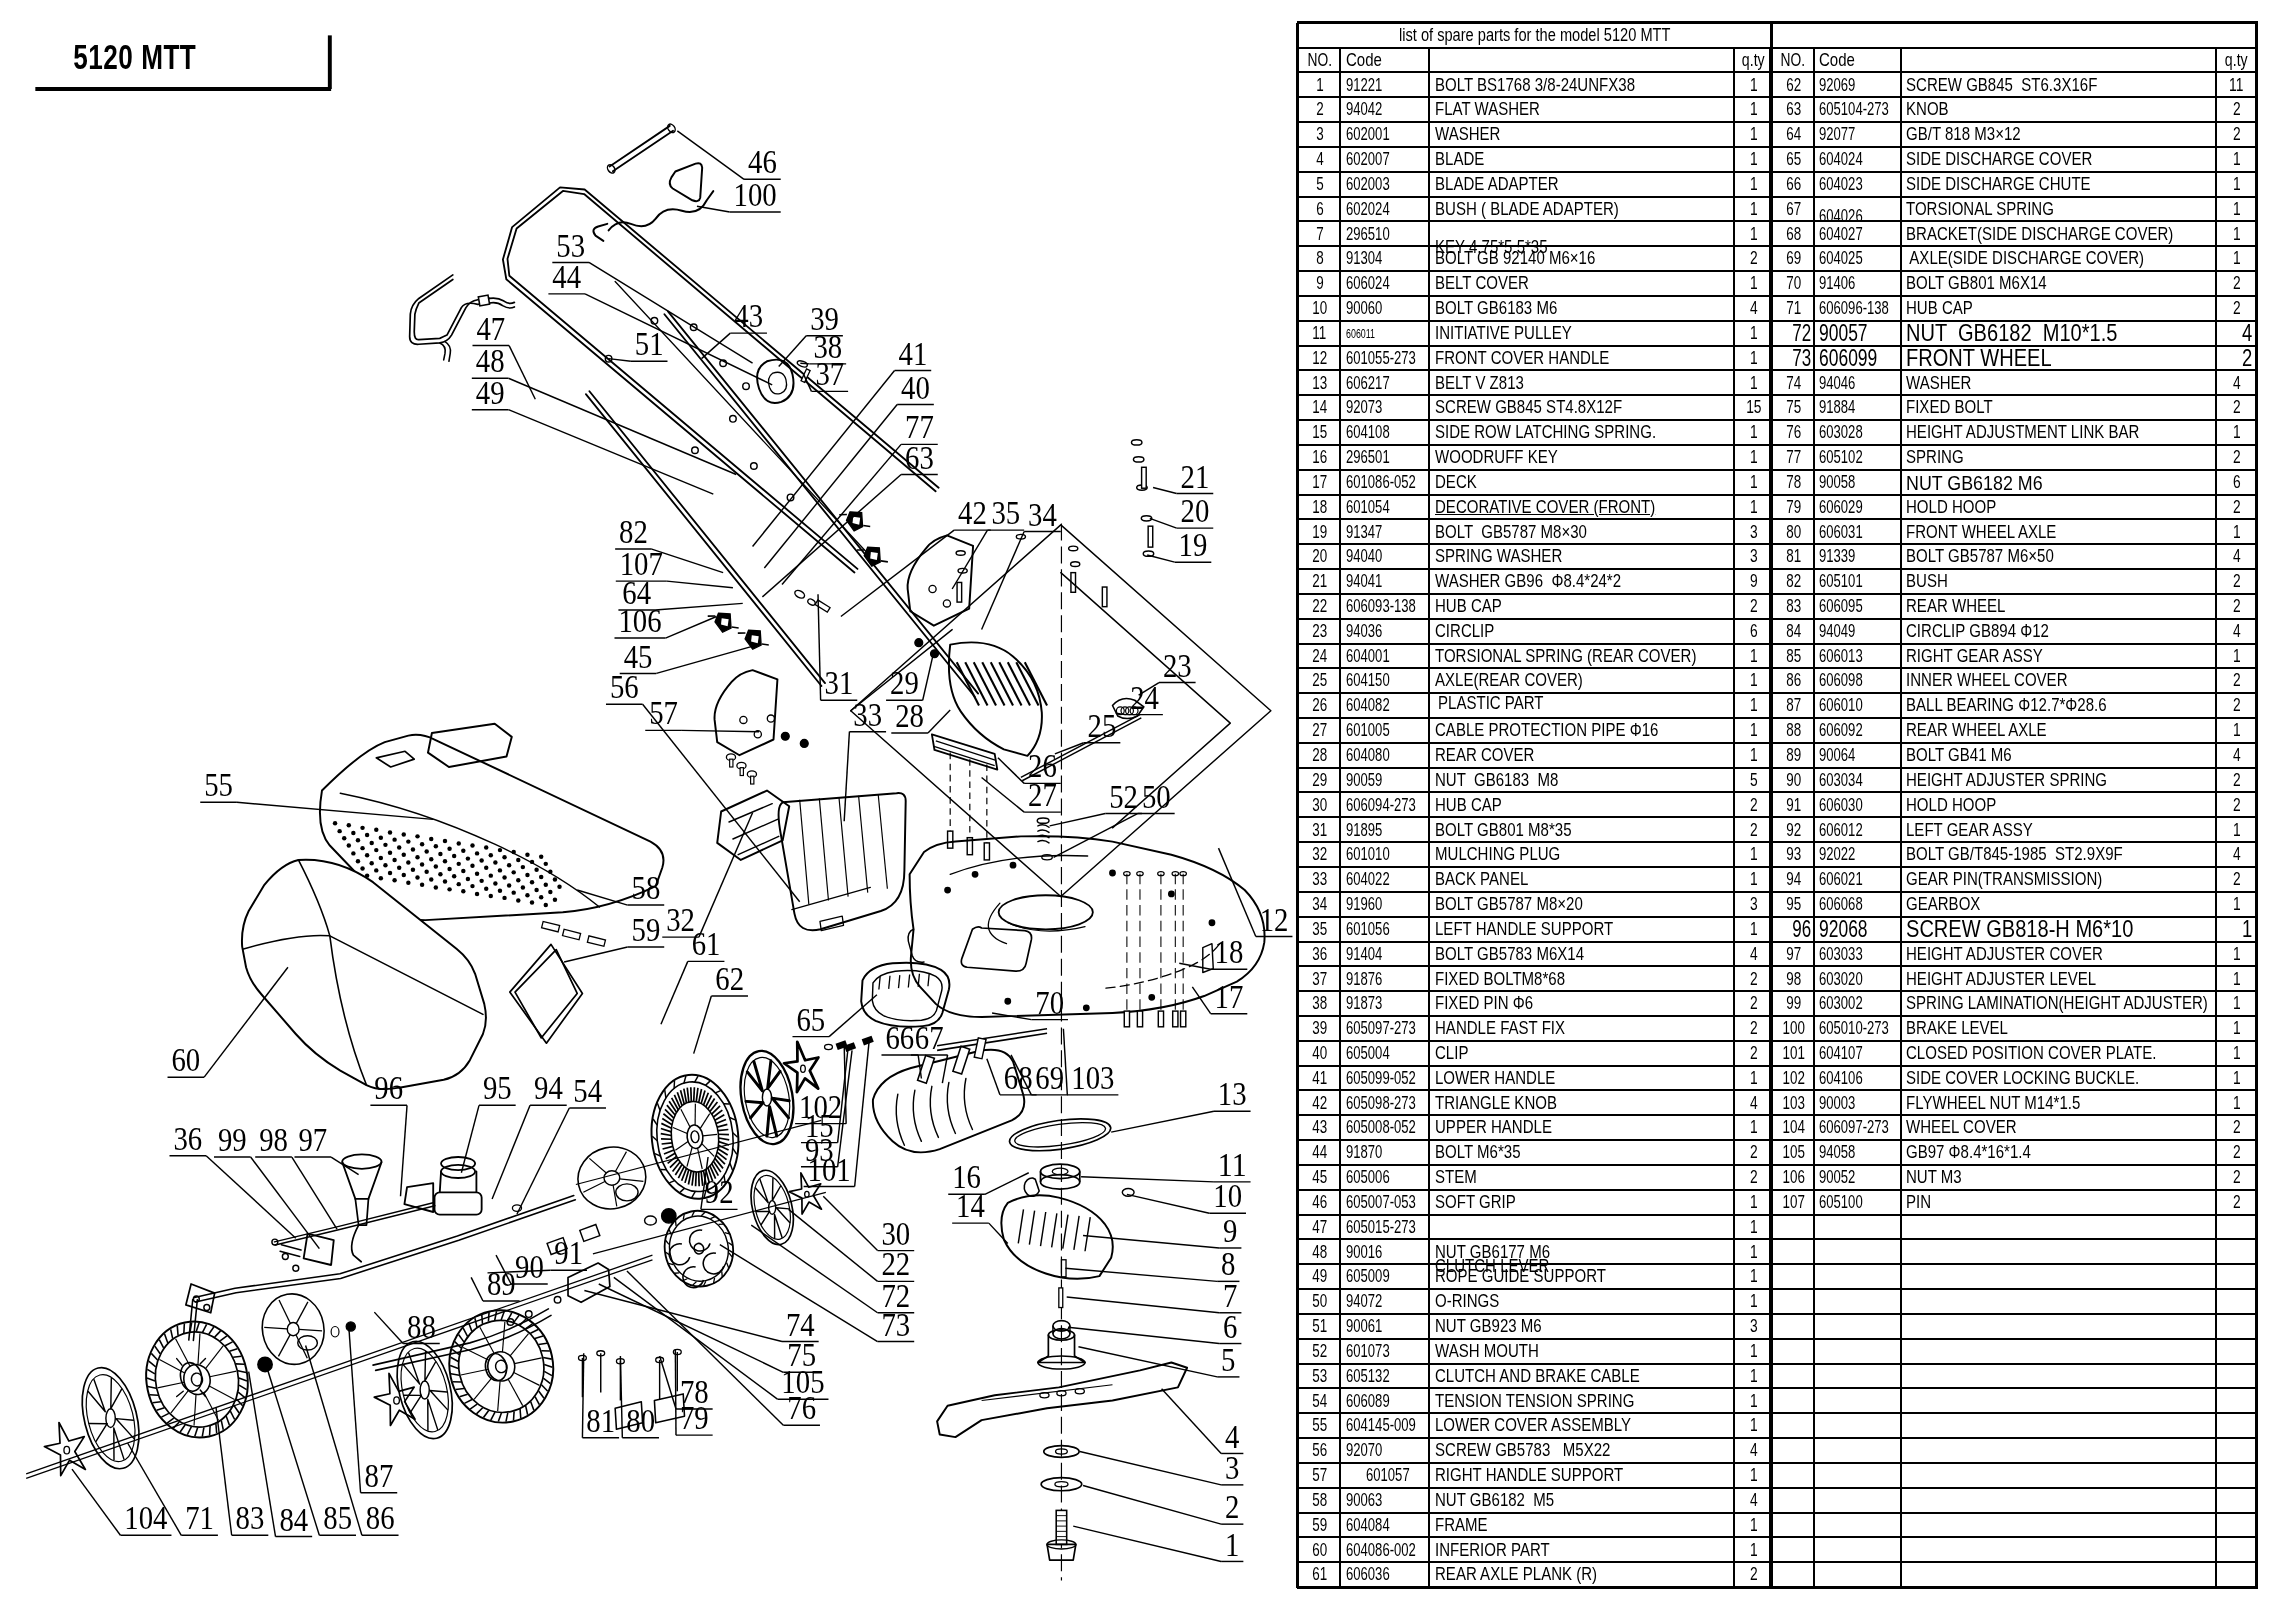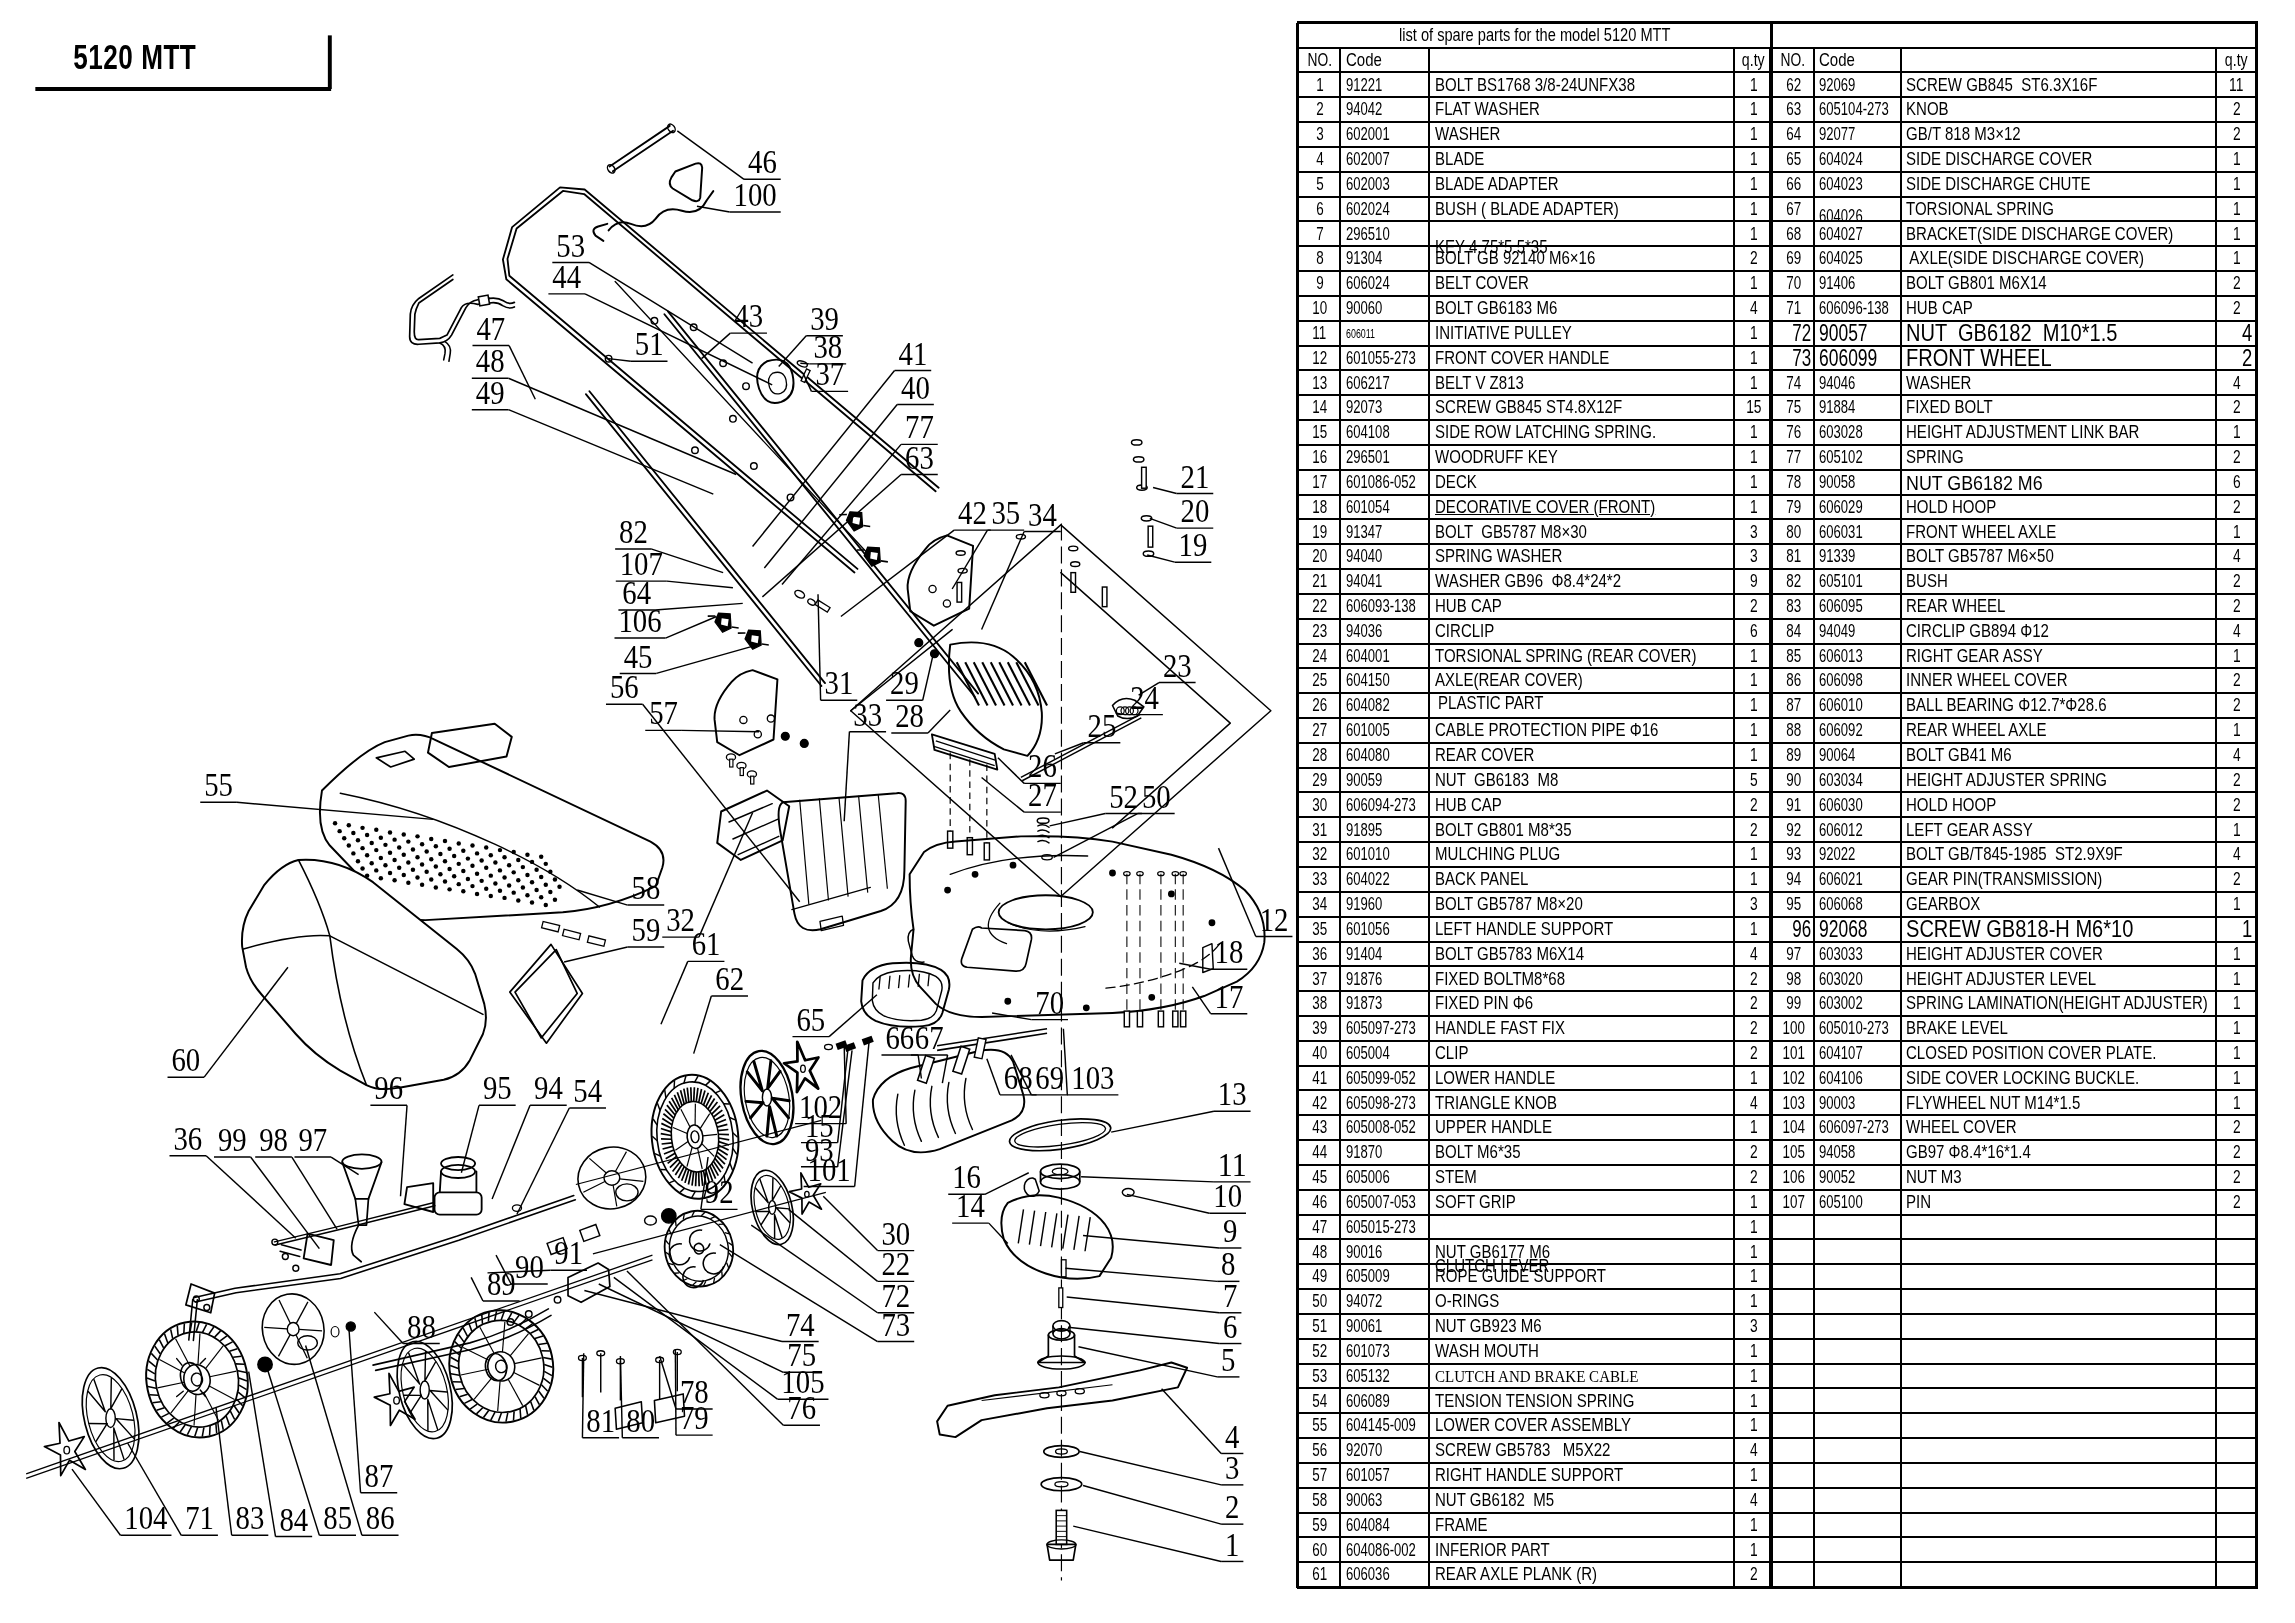"CLUTCH AND BRAKE CABLE" div.c { font-family: Liberation Serif, serif -> none }
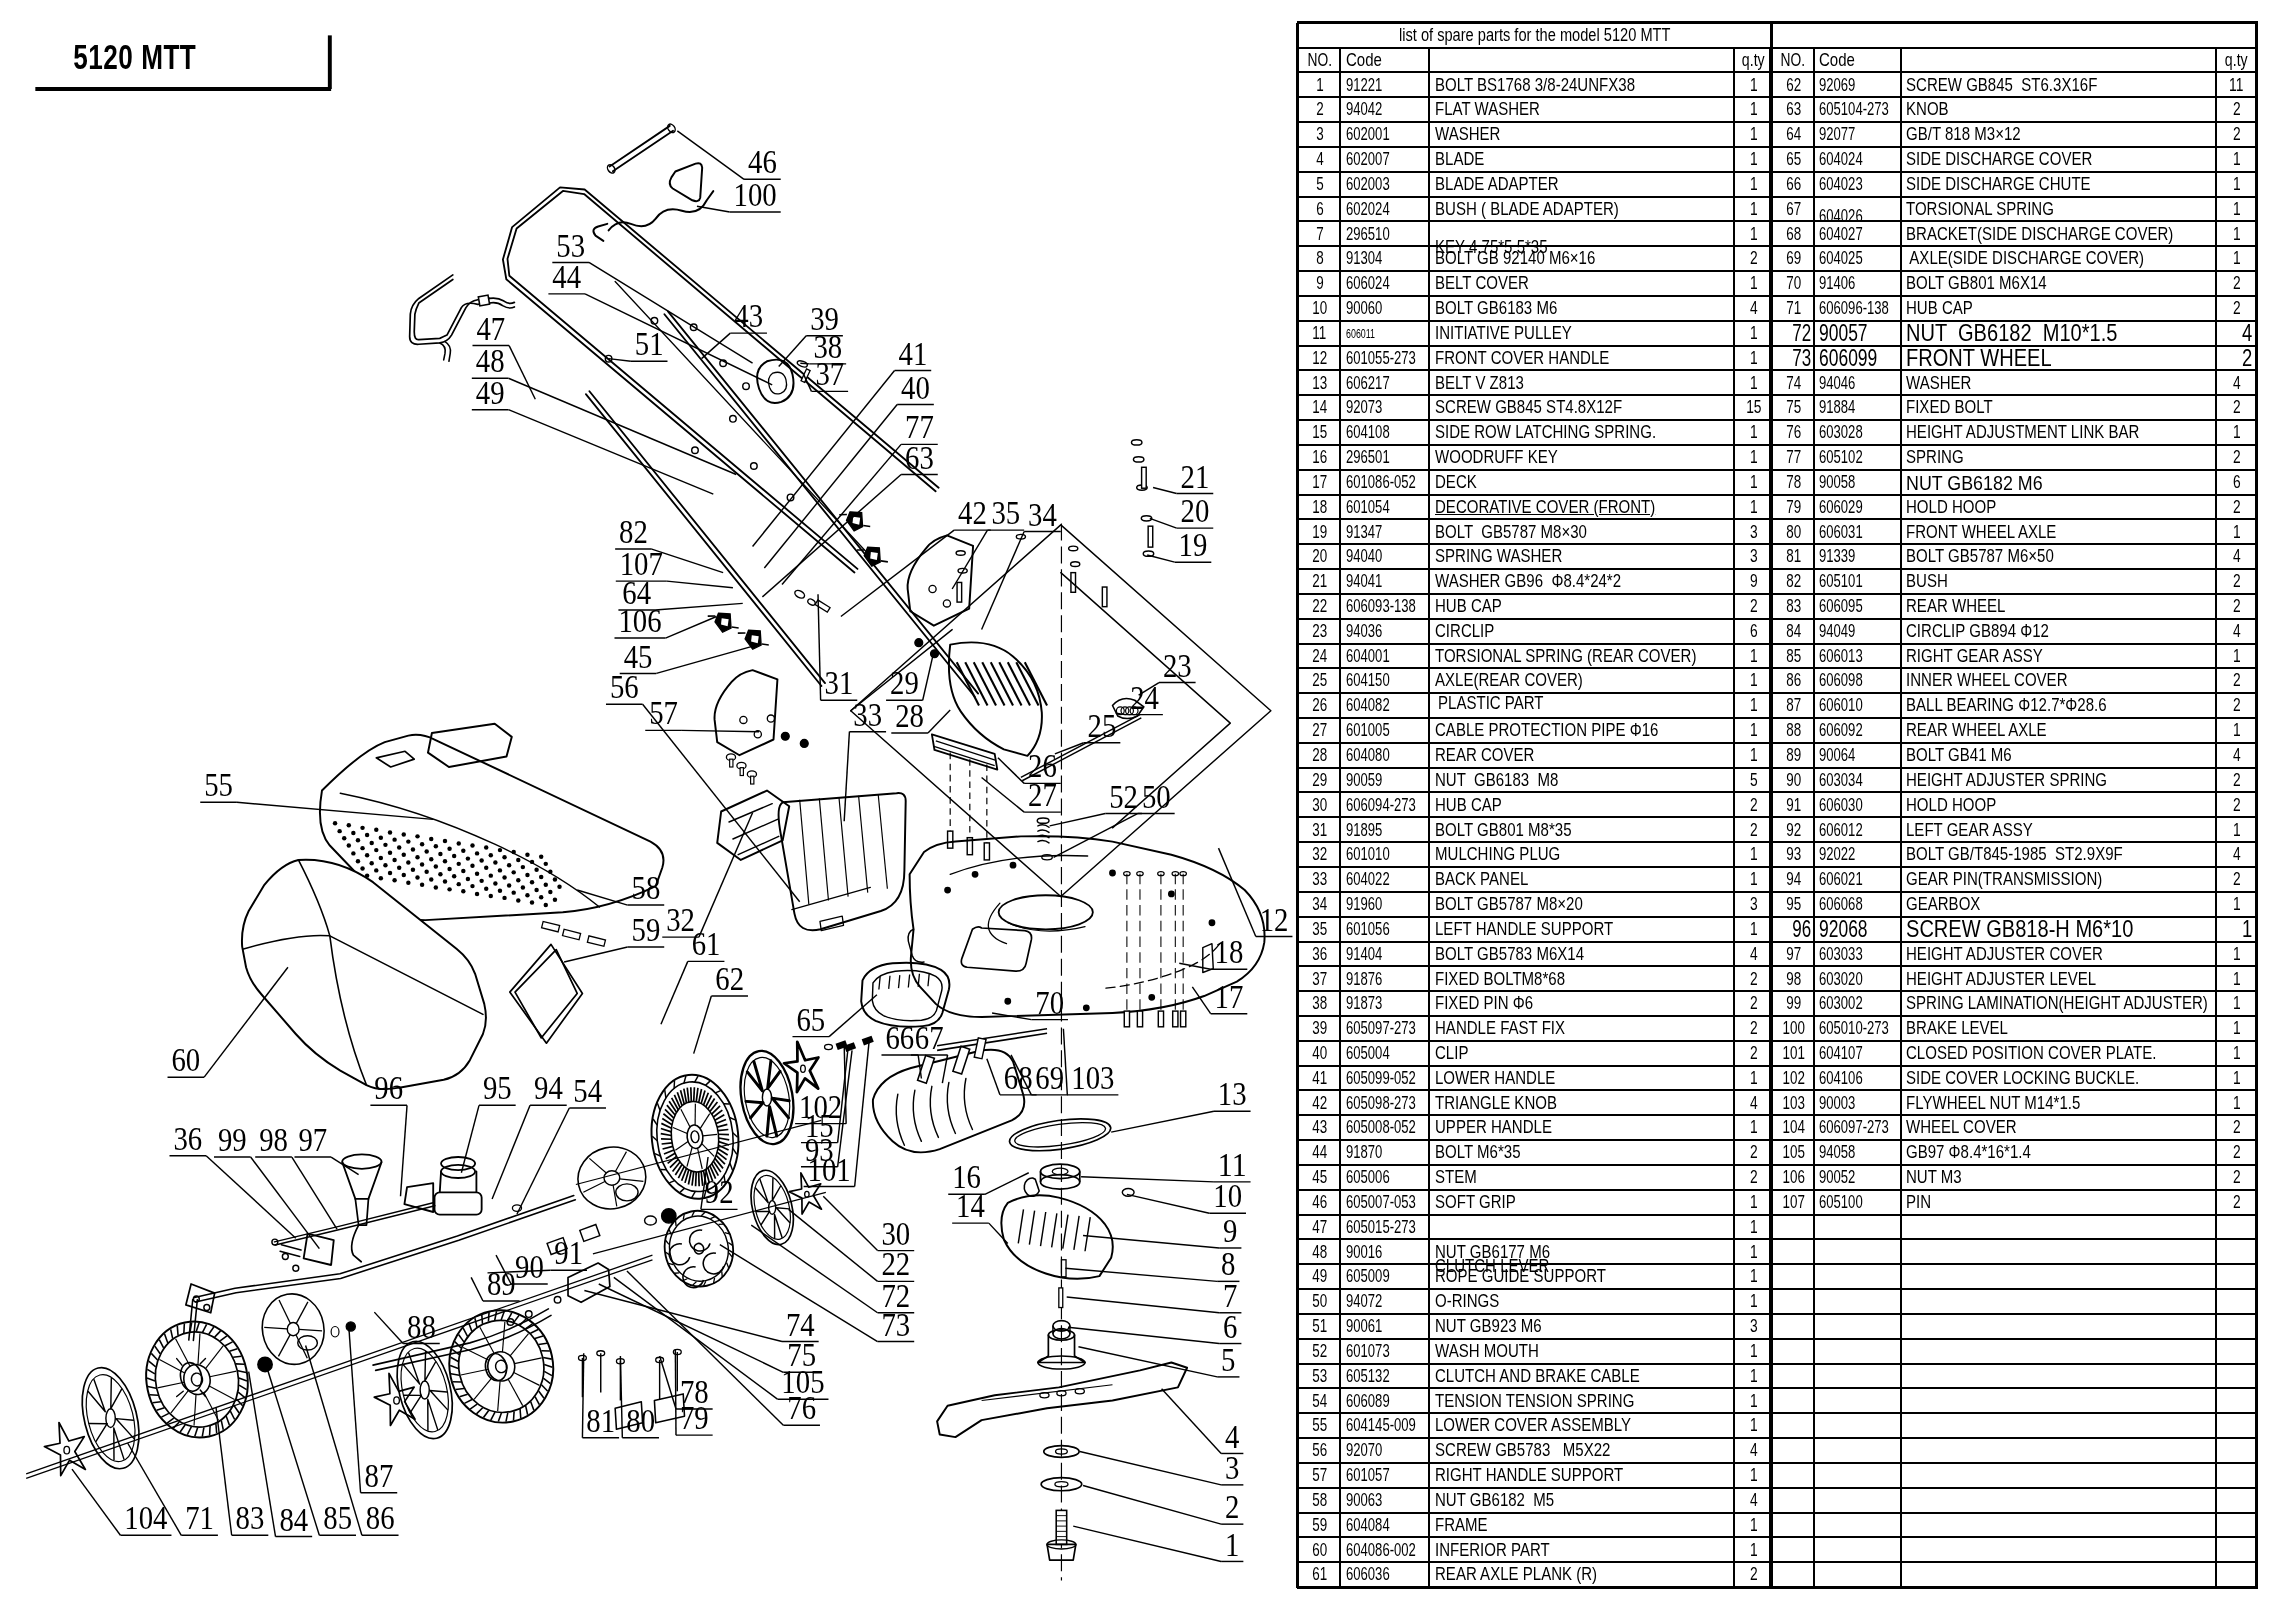"601057" div.c { justify-content: none -> flex-end }
